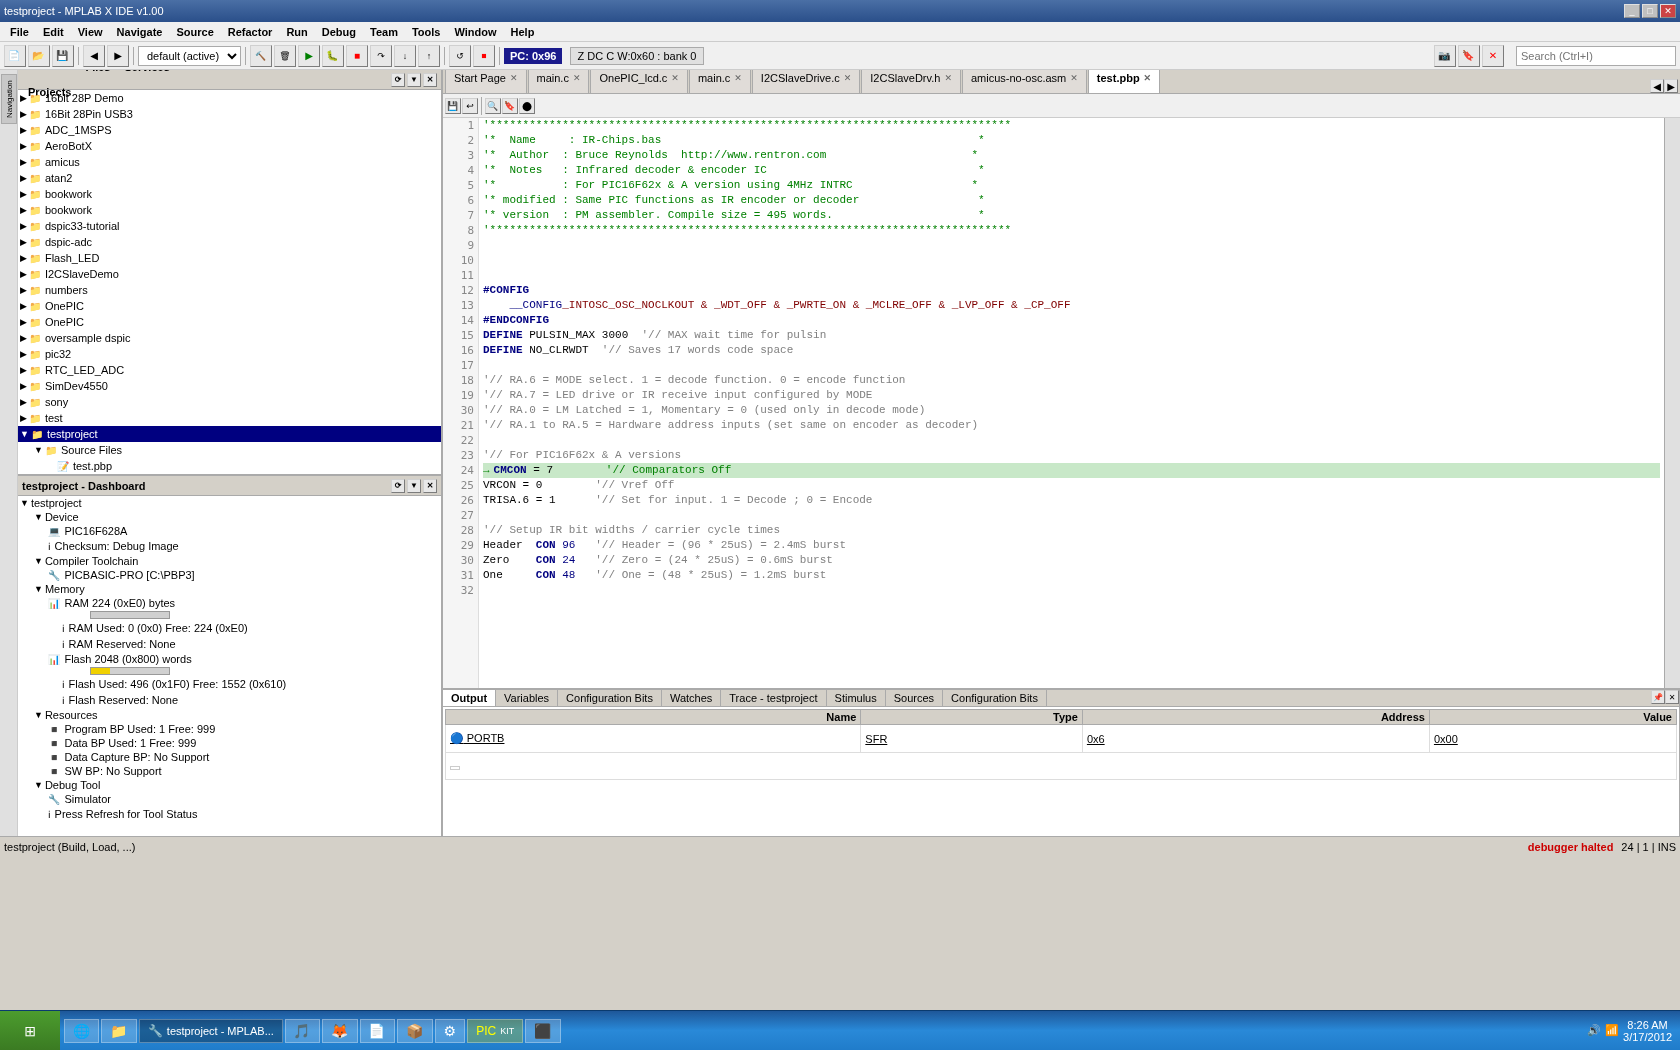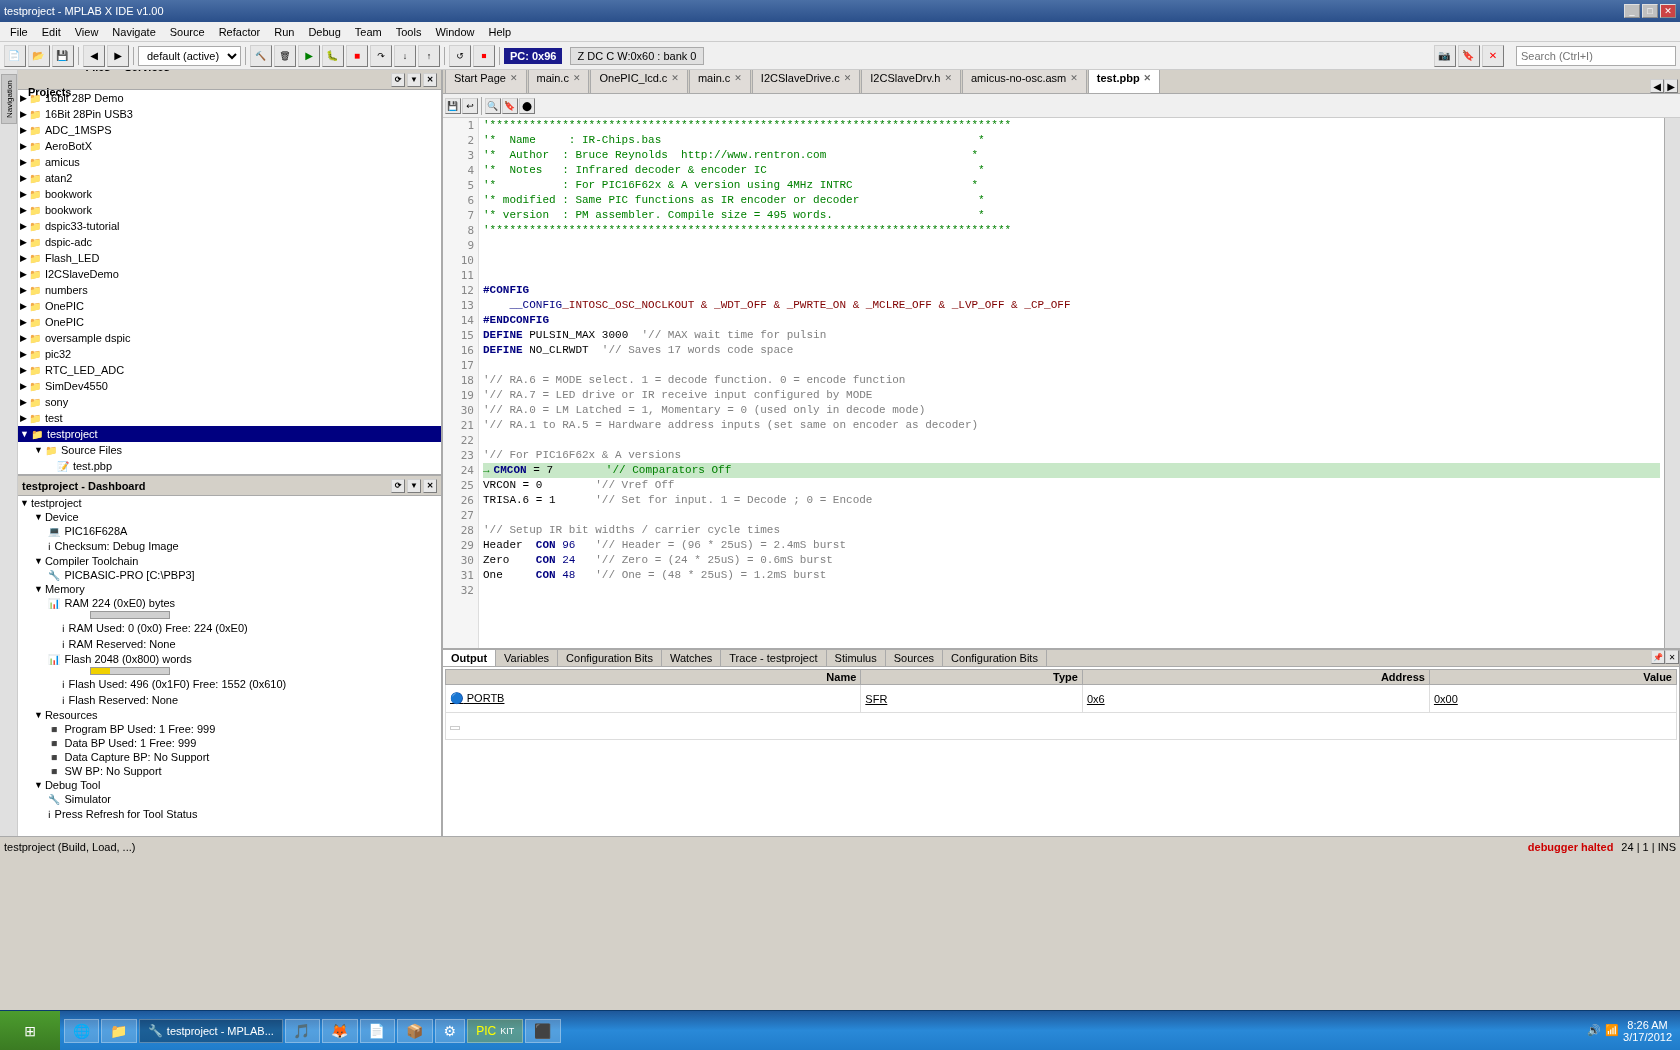"File" .menu-item { font-weight: none -> bold }
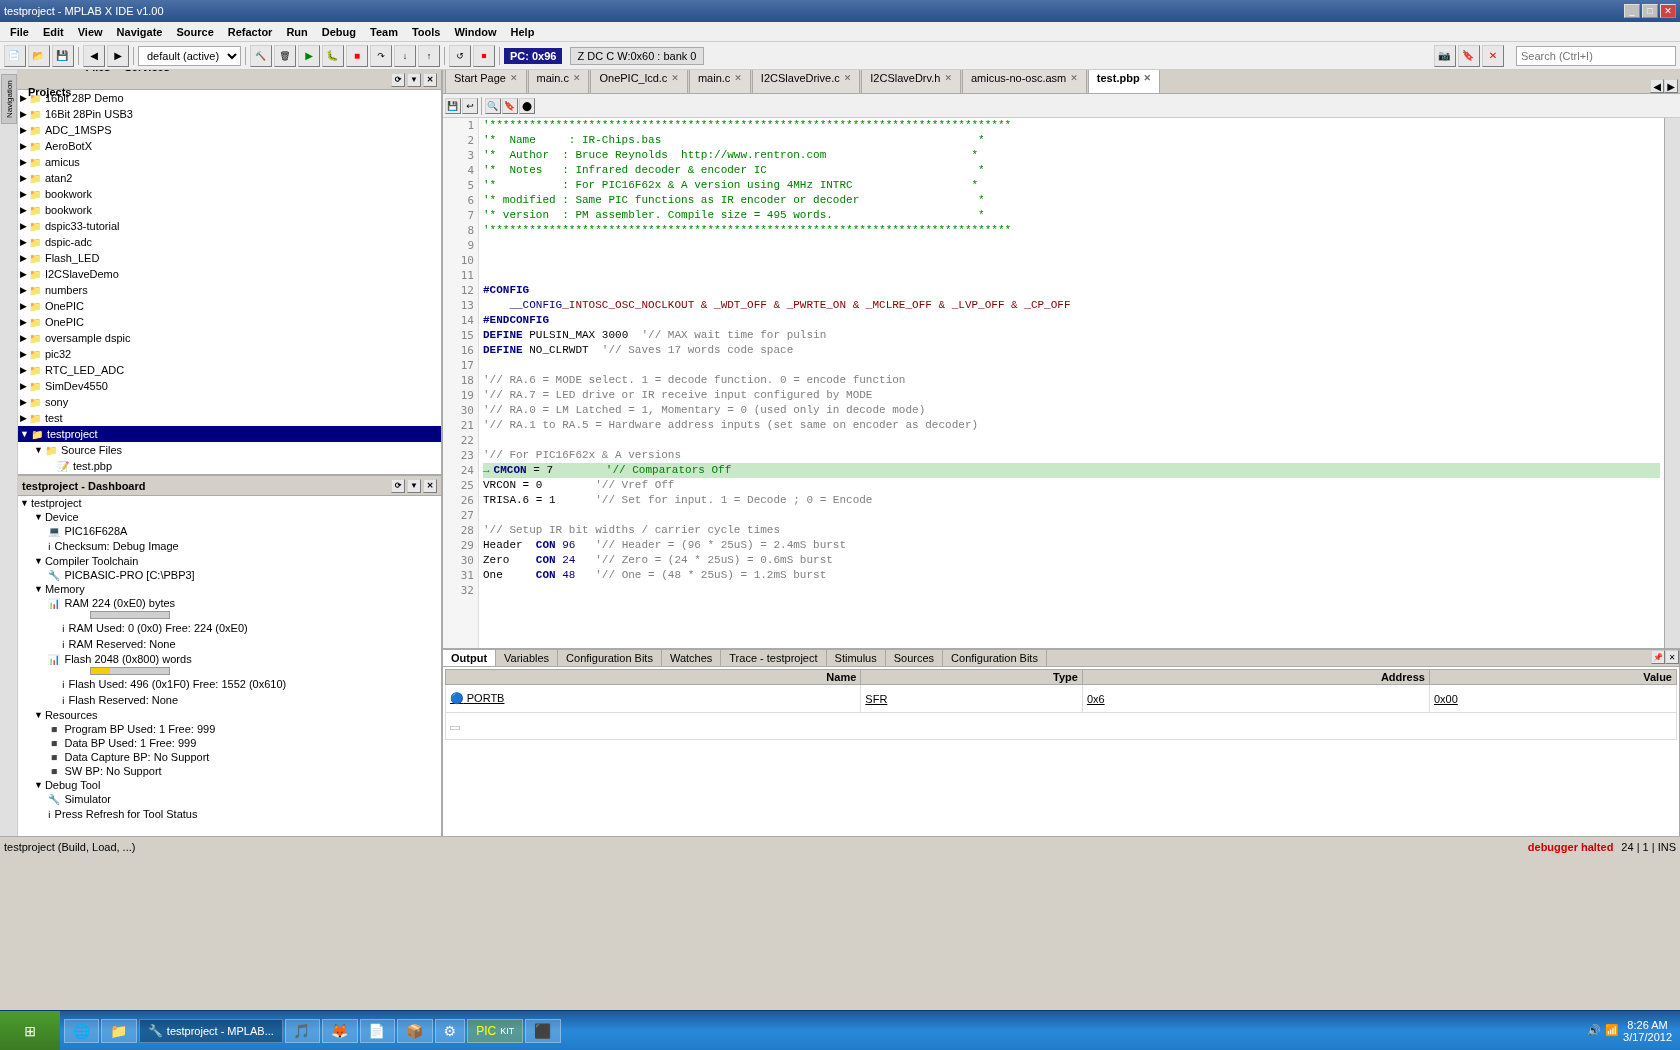"Output" #bottom-panels { height: 188px -> 148px }
